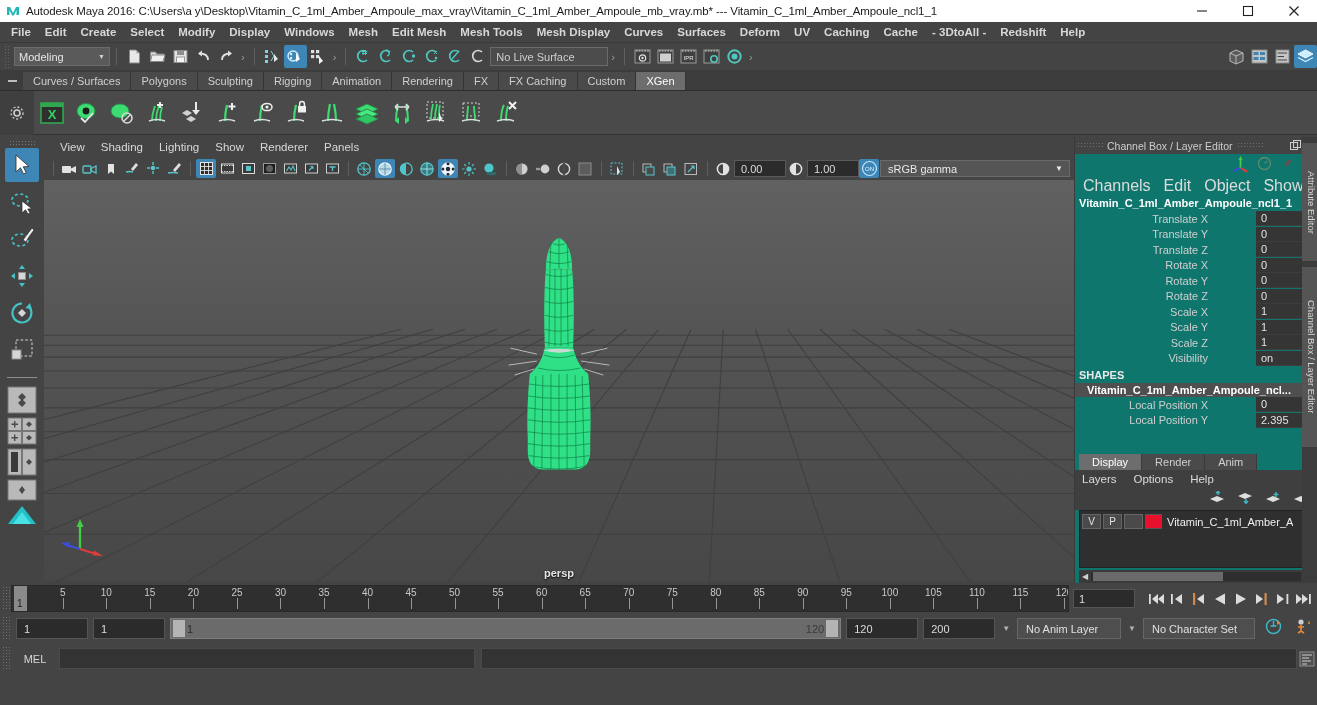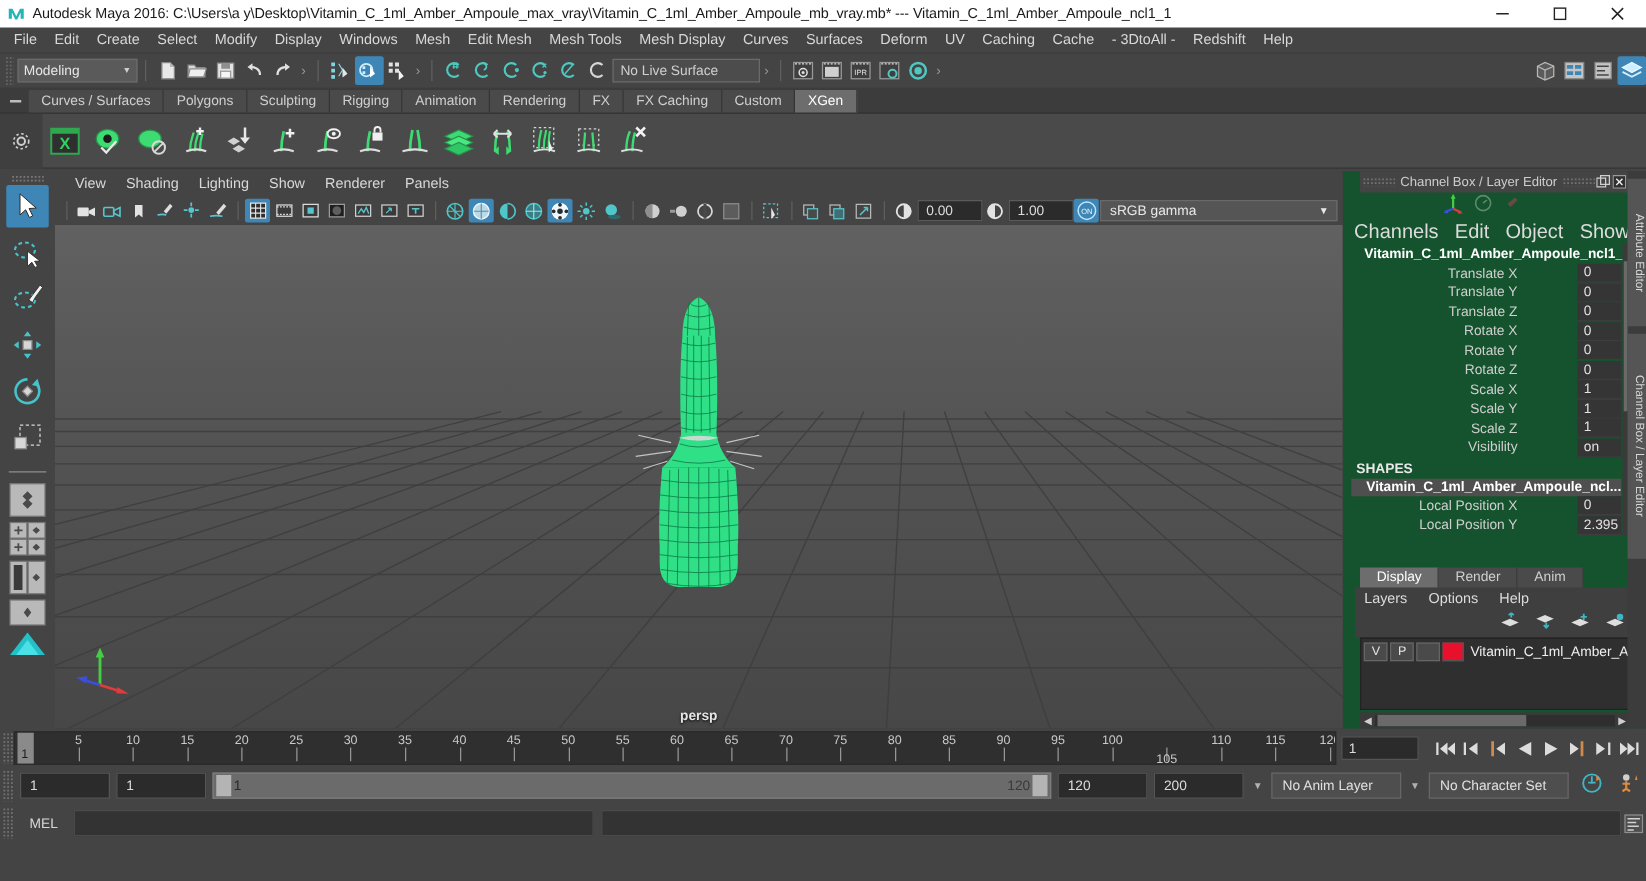"File" #menubar { font-weight: none -> bold }
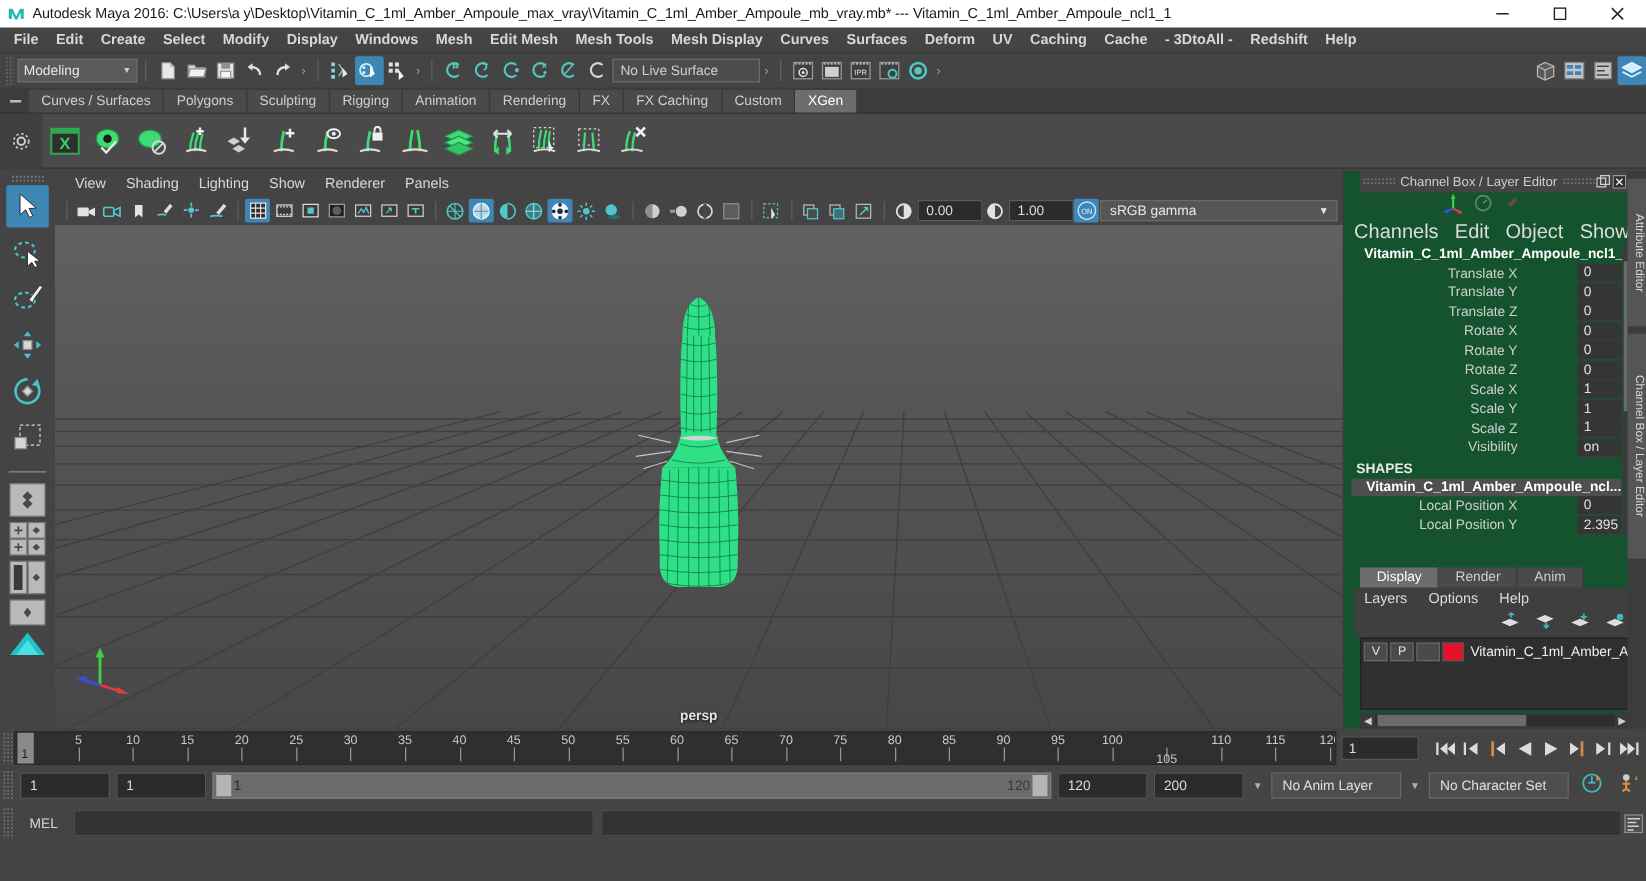"Channel Box / Layer Editor" #rightpanel { align-items: center -> none; background: #14532d -> #0f766e }
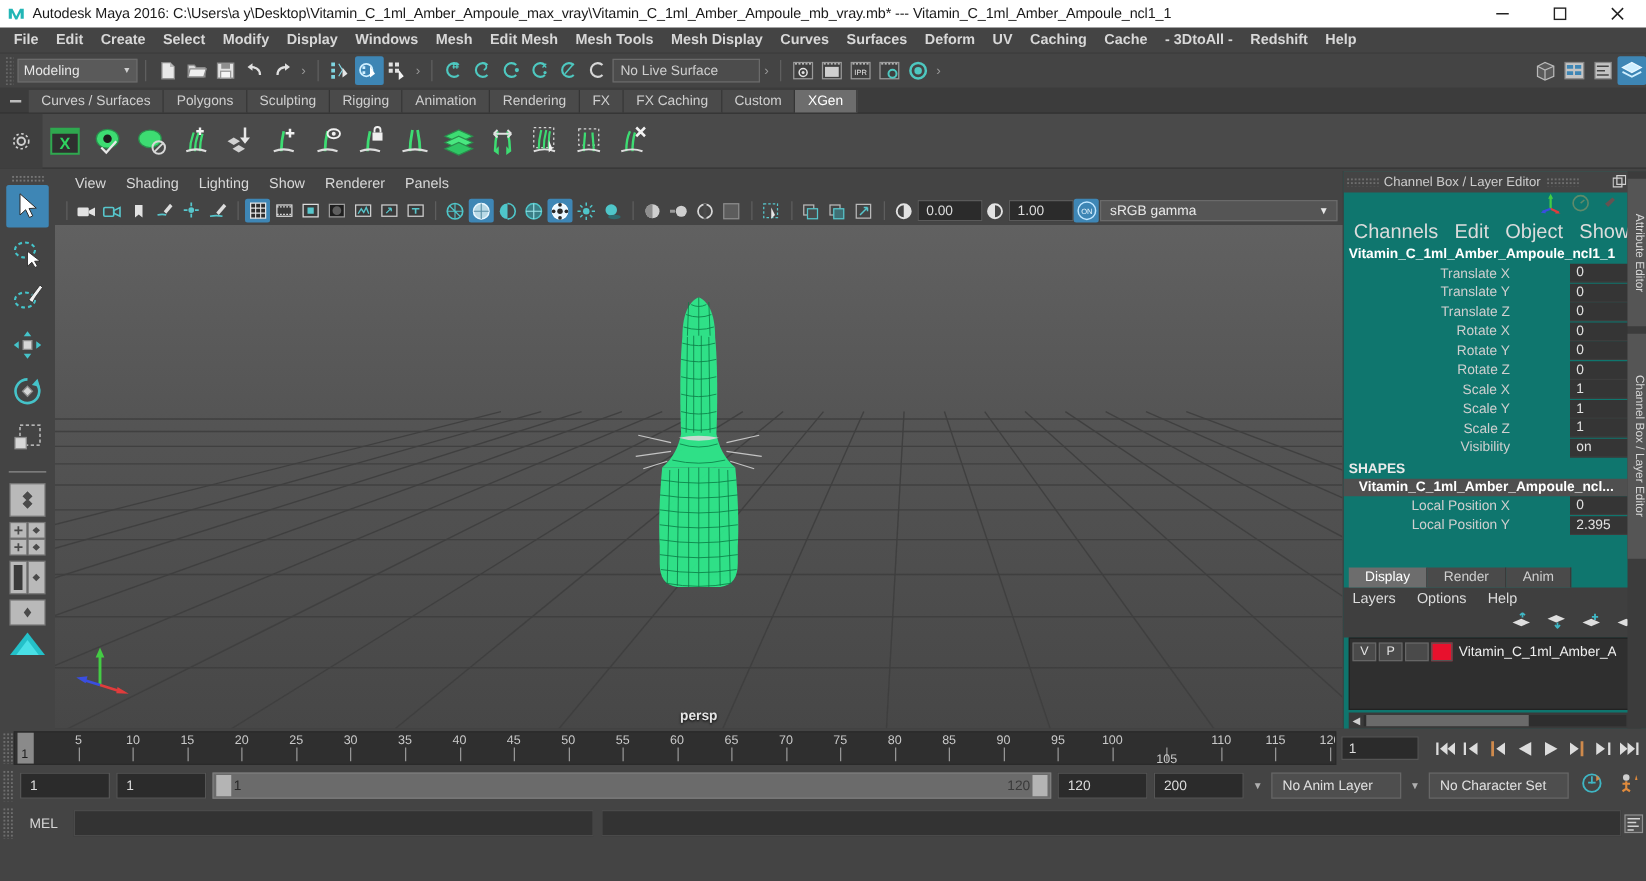"105" div.ticklabel { margin-top: 15px -> none }
